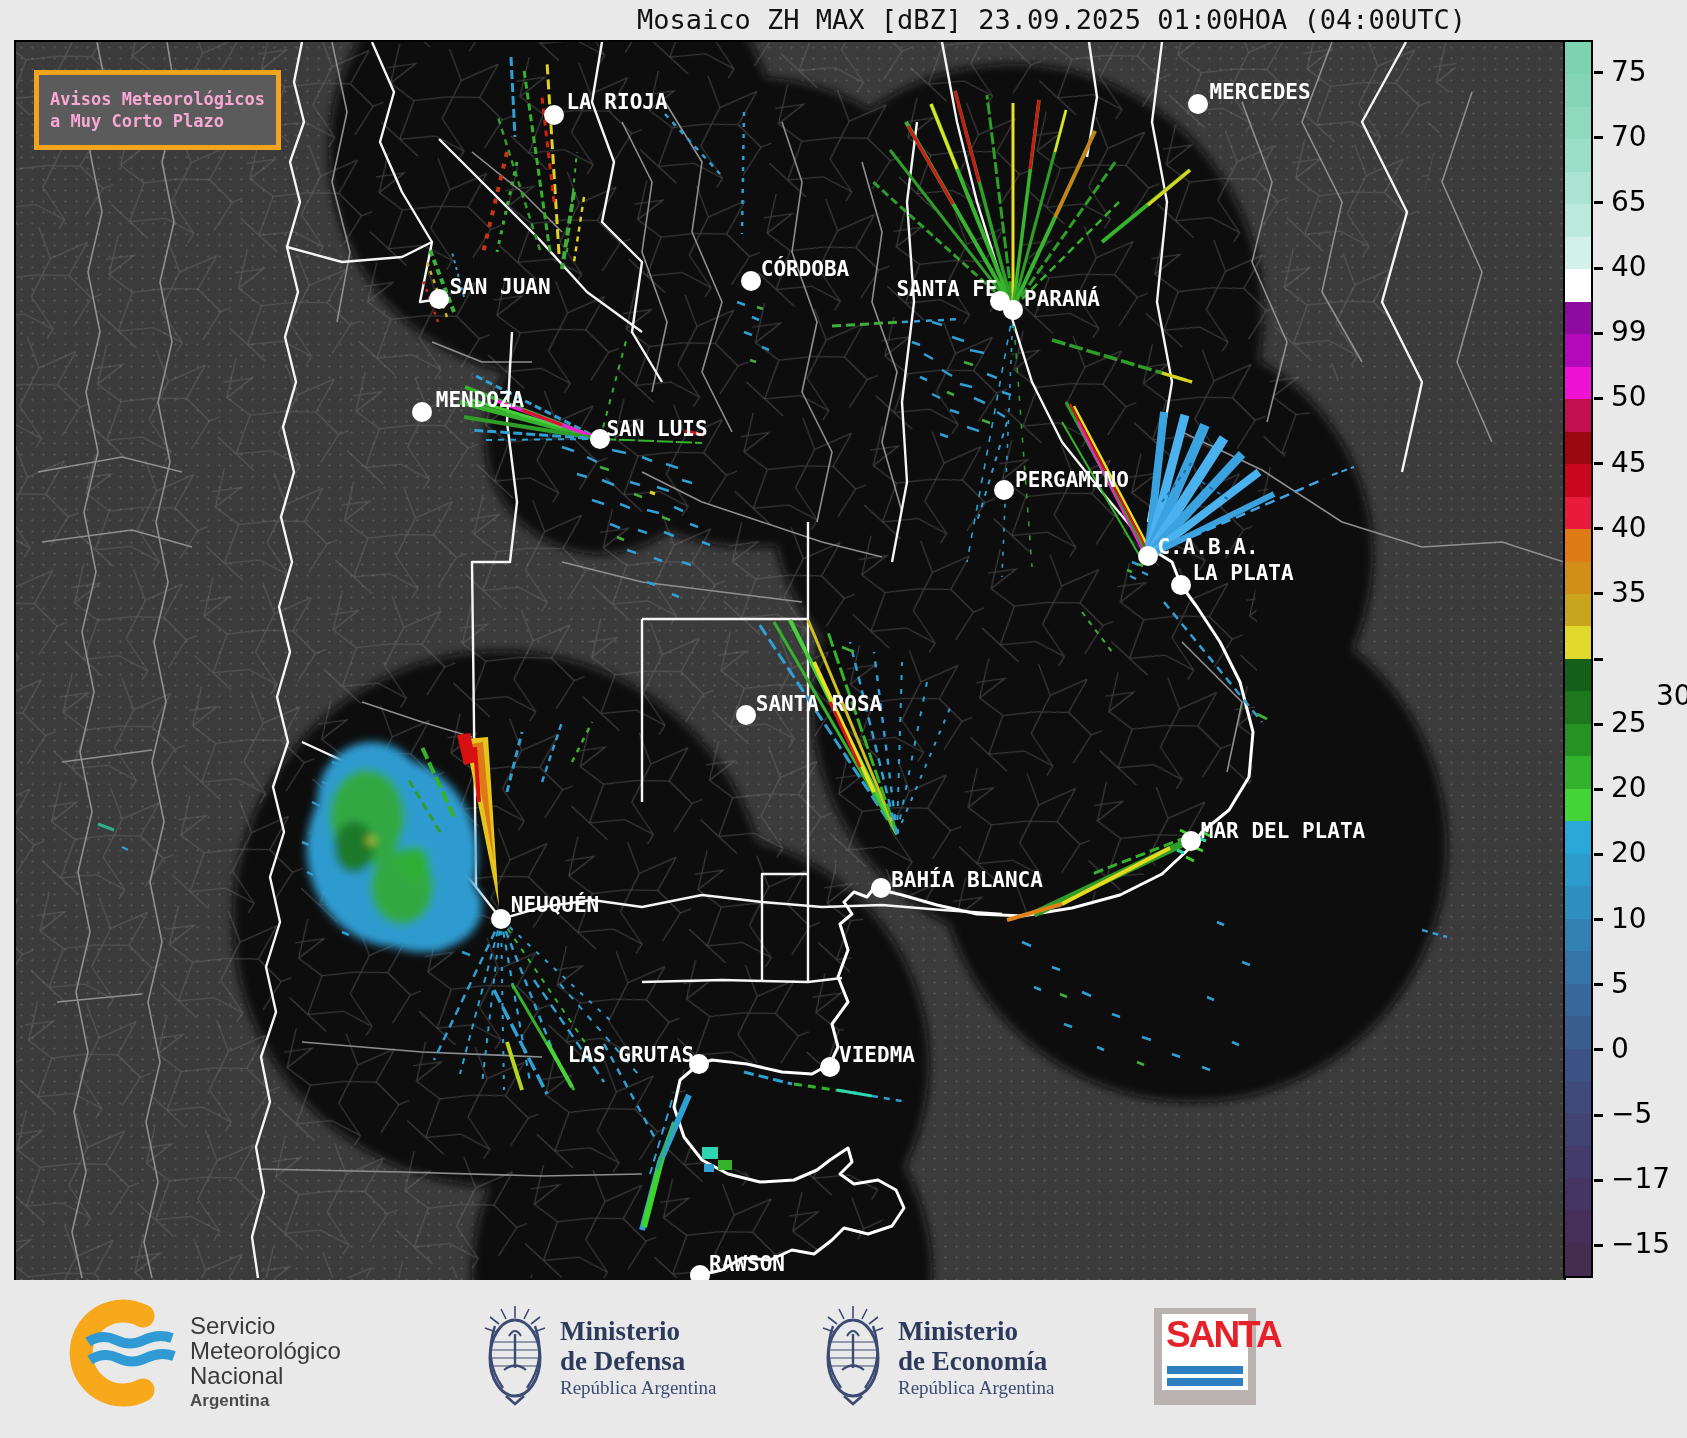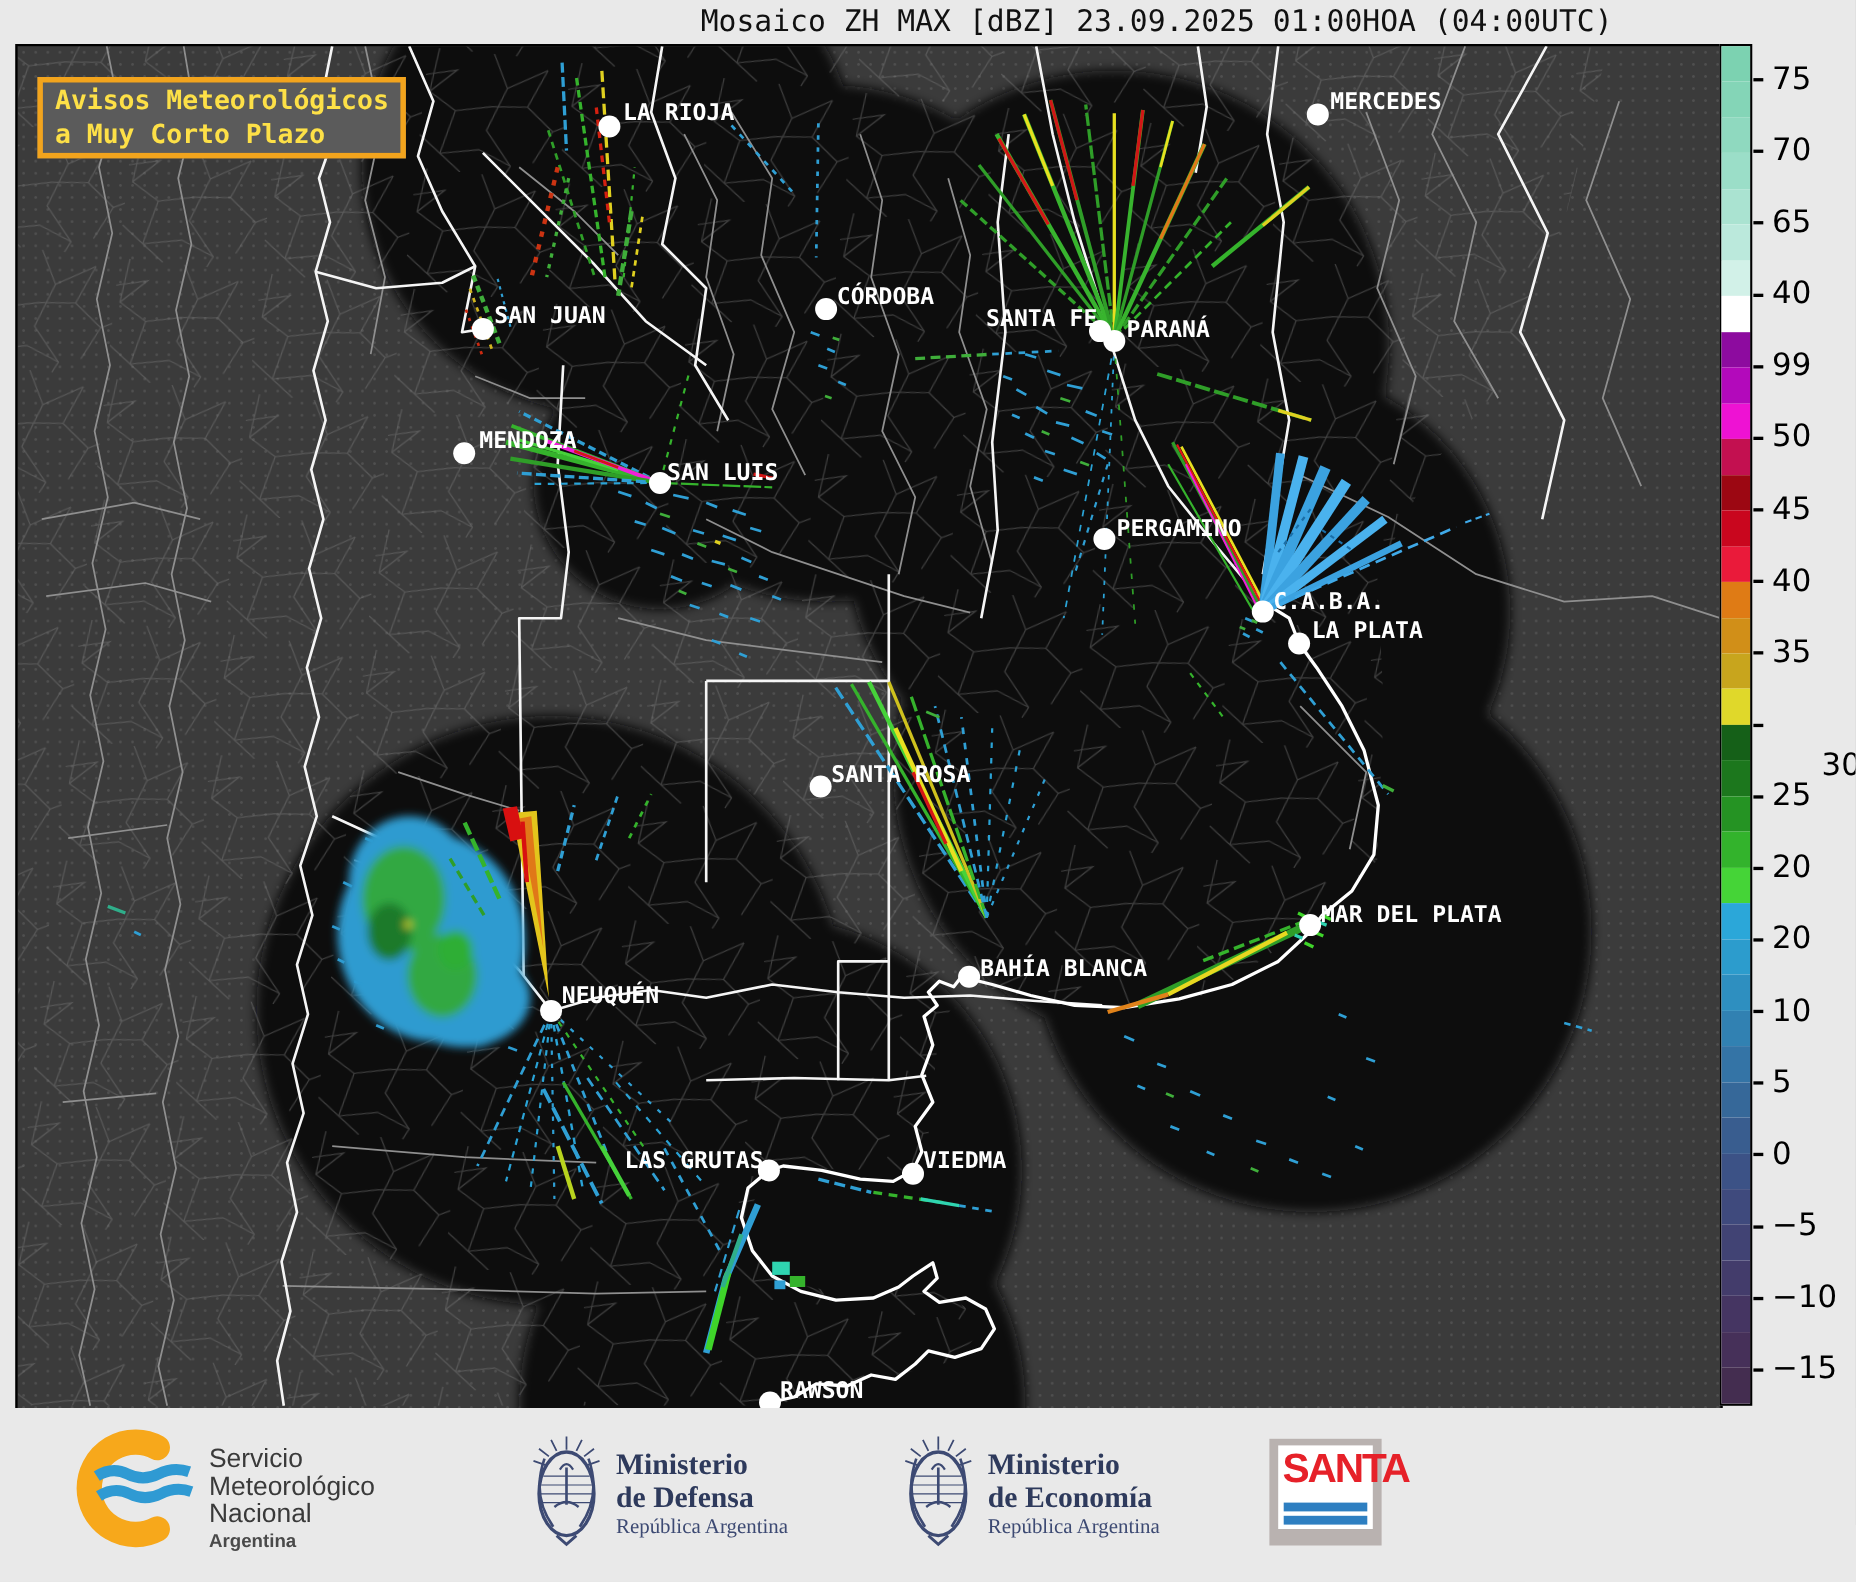"Avisos Meteorológicos" .warning-box { color: #fde047 -> #f9a8d4; font-size: 24px -> 17px; padding: 1px 11px -> 13px 11px }
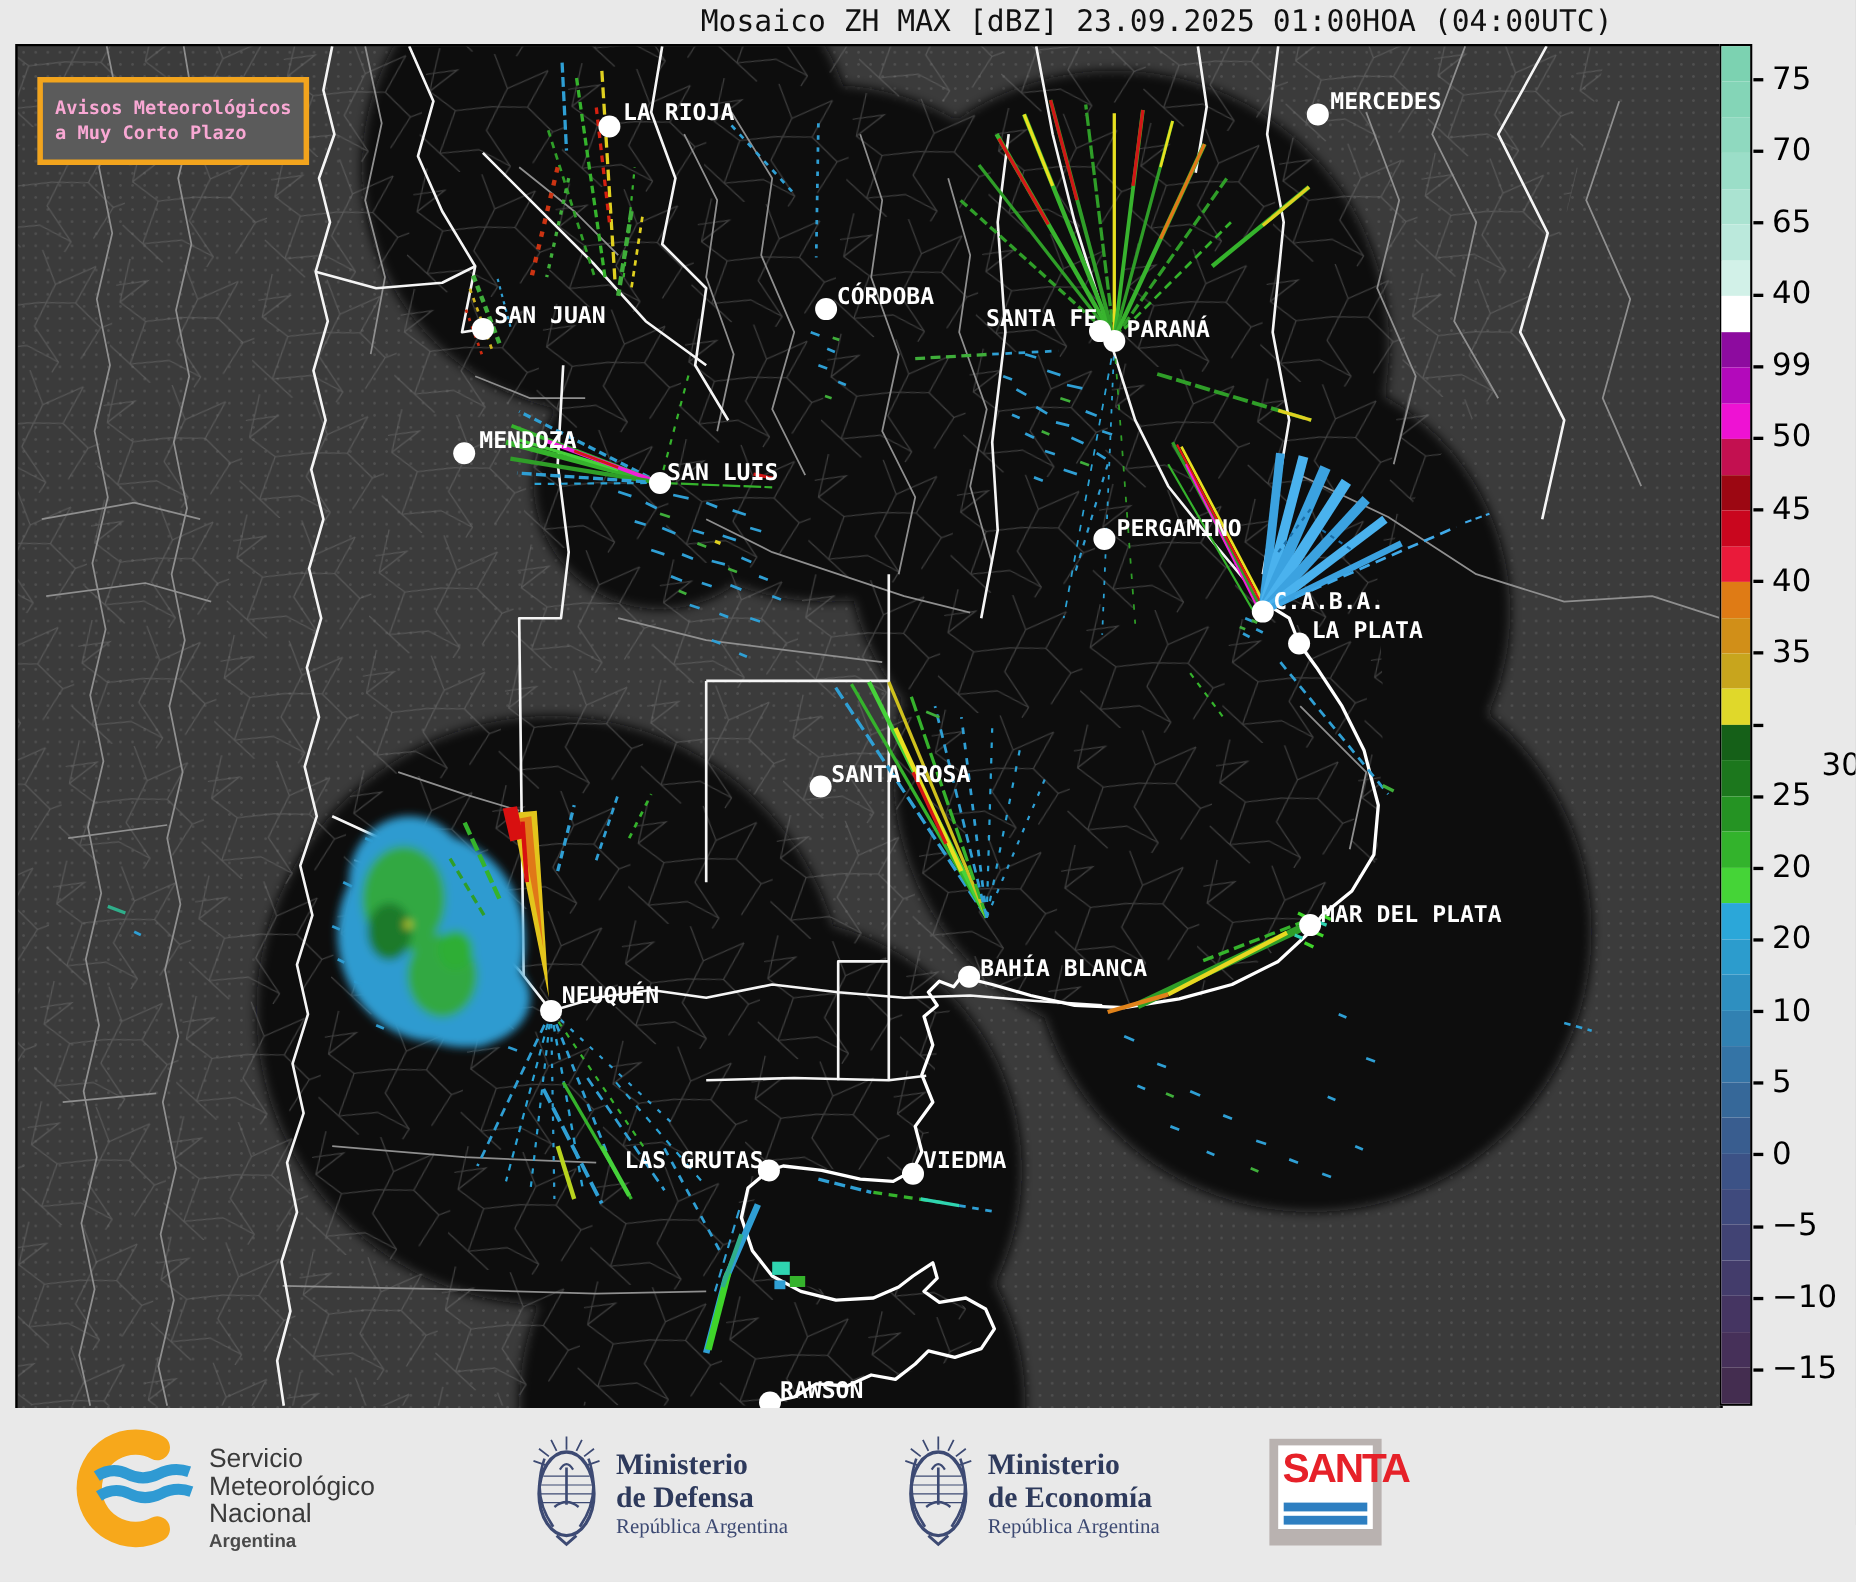"−10" div.cb-label { text: 10 -> 17 }
